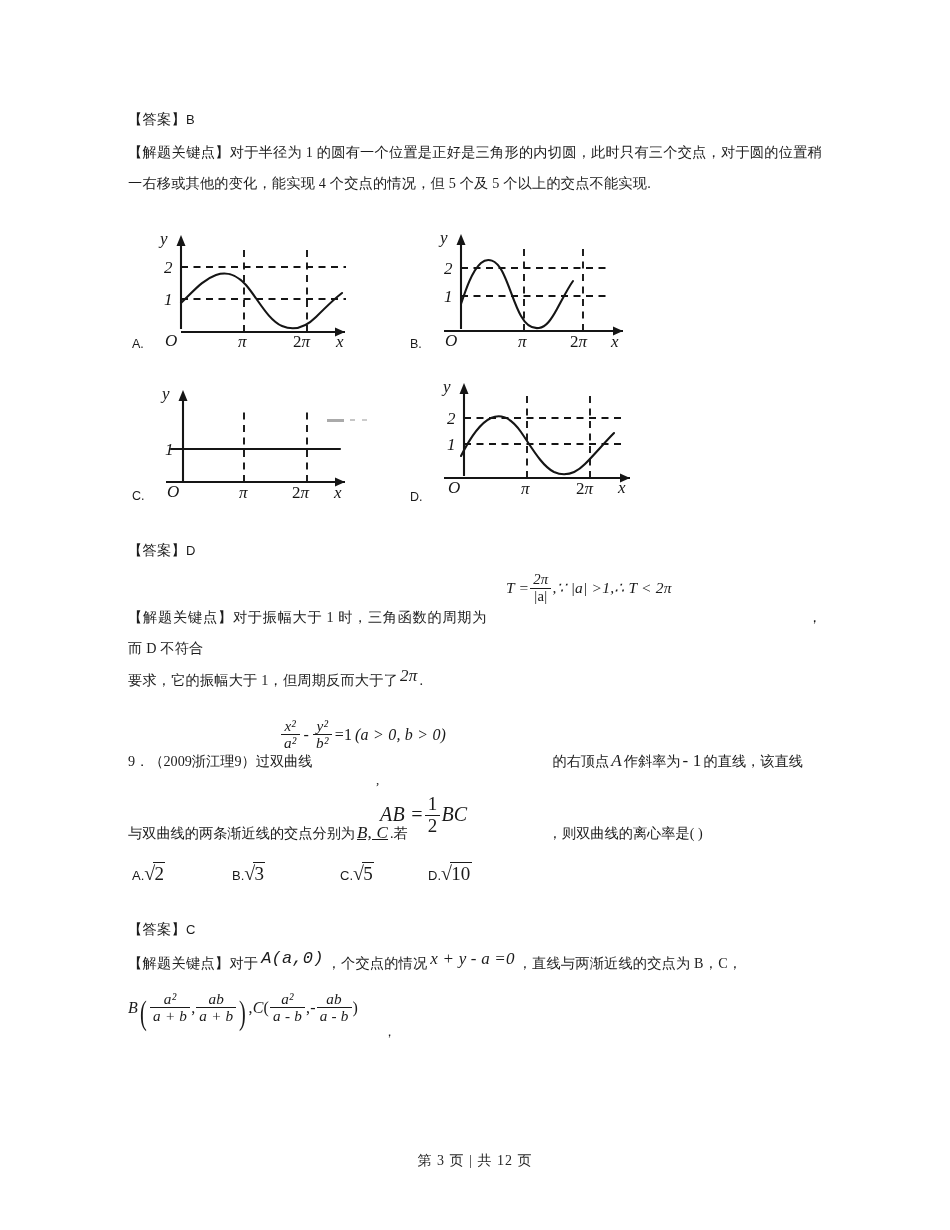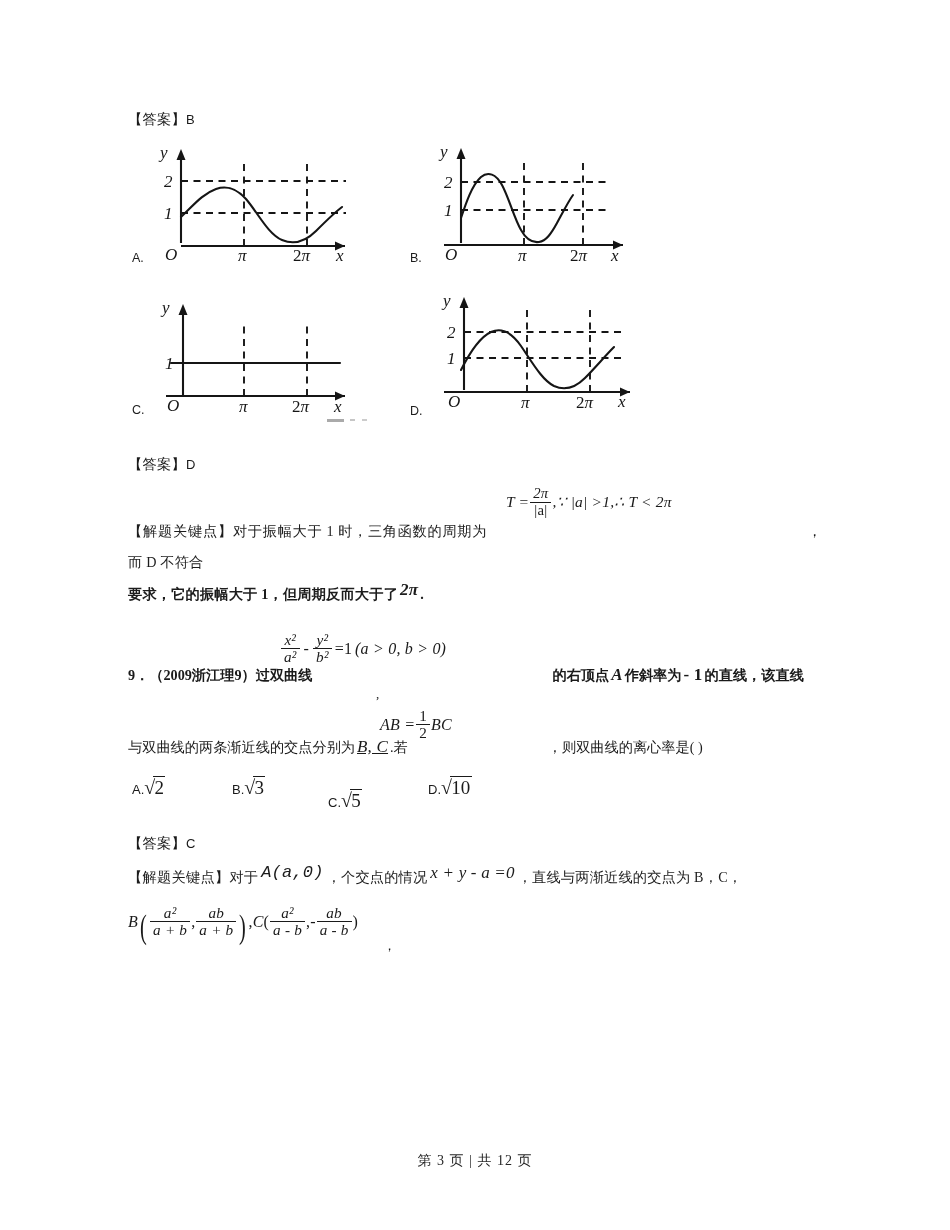"【解题关键点】对于半径为 1" div.para { html: none -> <div> <span>【解题关键点】</span><span>对于半径为 1 的圆有一个位置是正好是三角形的内切圆，此时只有三个交点，对于圆的位置稍一右移或其他的变化，能实现 4 个交点的情况，但 5 个及 5 个以上的交点不能实现.</span> </div> }
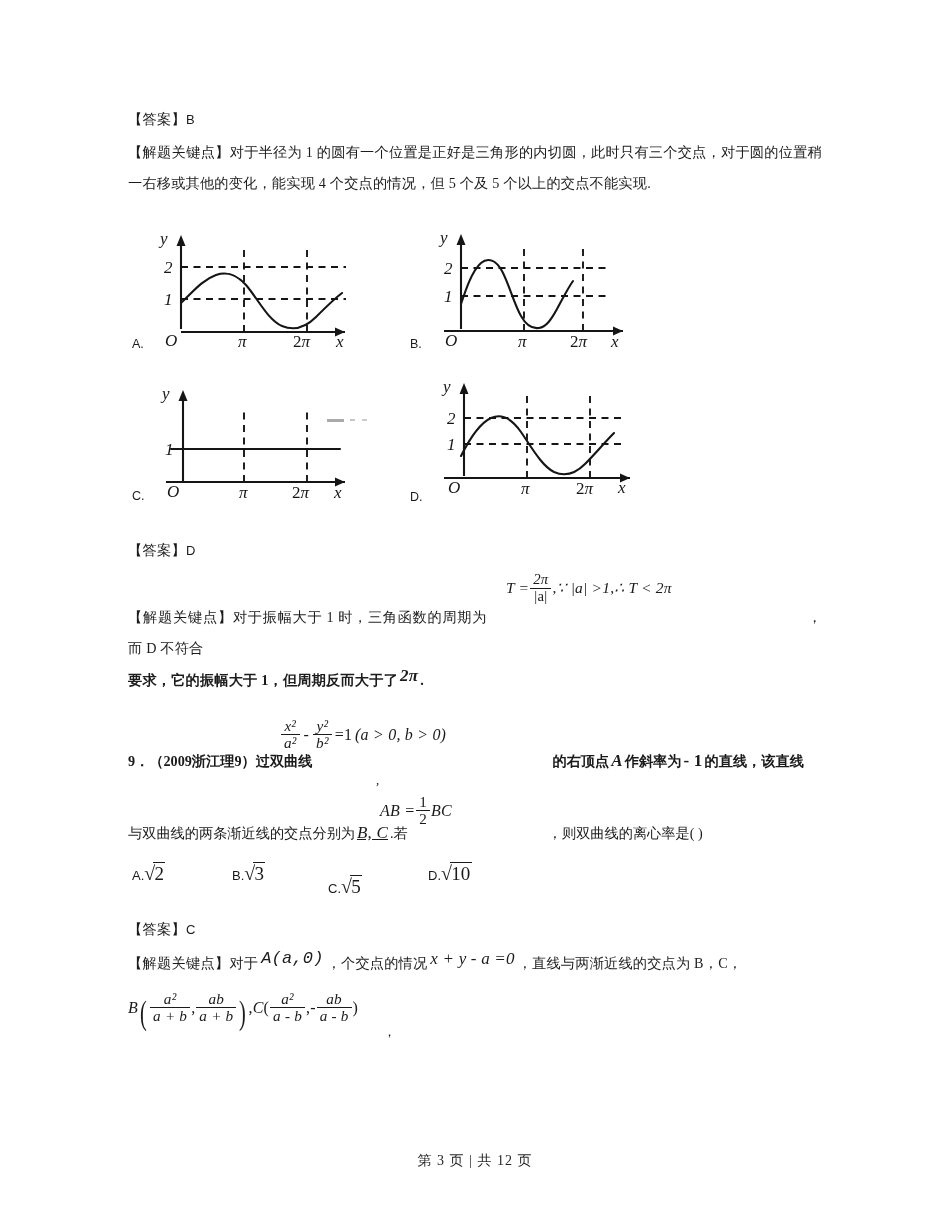"要求，它的振幅大于 1，但周期反而大于了 2π ." div.para { font-weight: bold -> none }
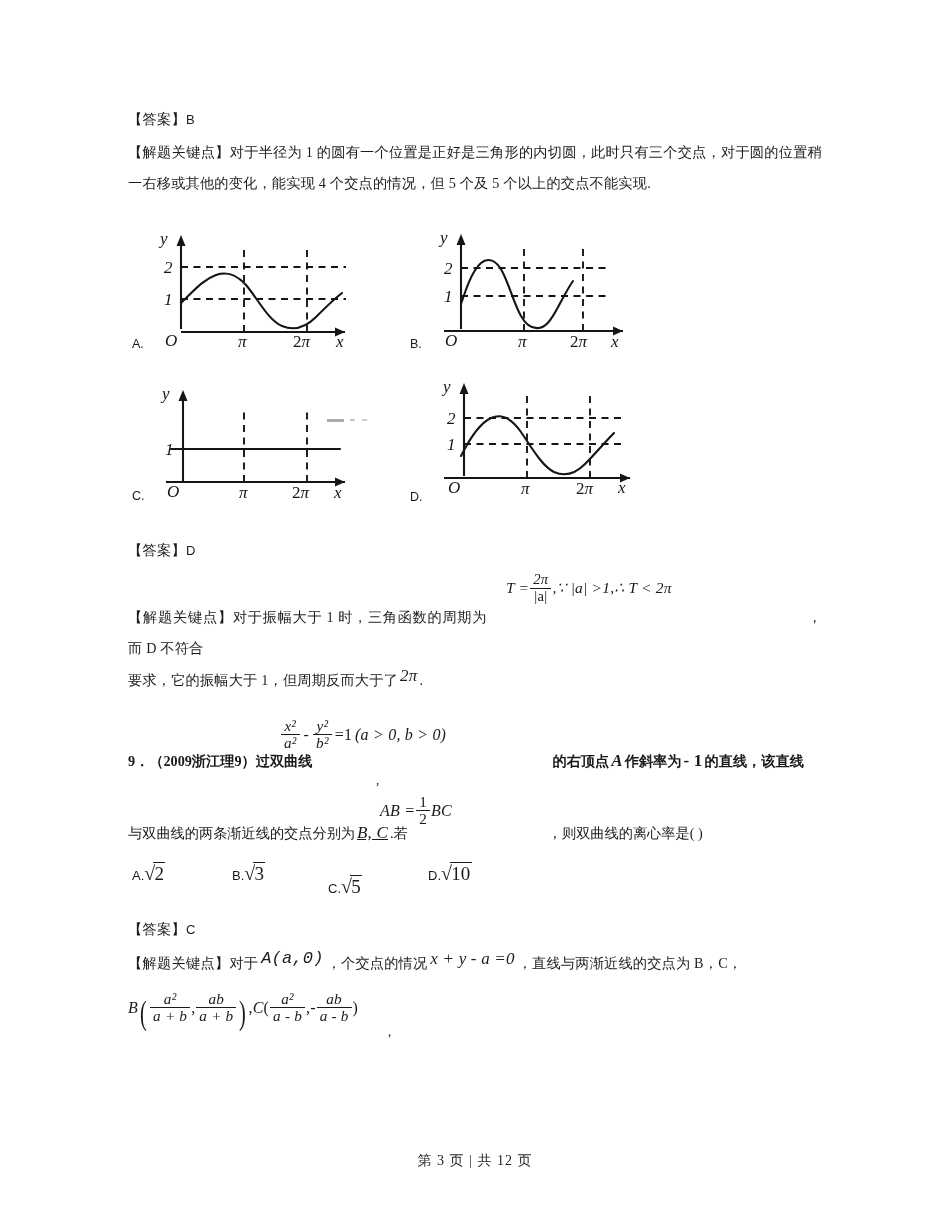"9．（2009浙江理9）过双曲线 的右顶点 A 作斜率为 -" div.qrow { font-weight: bold -> none }
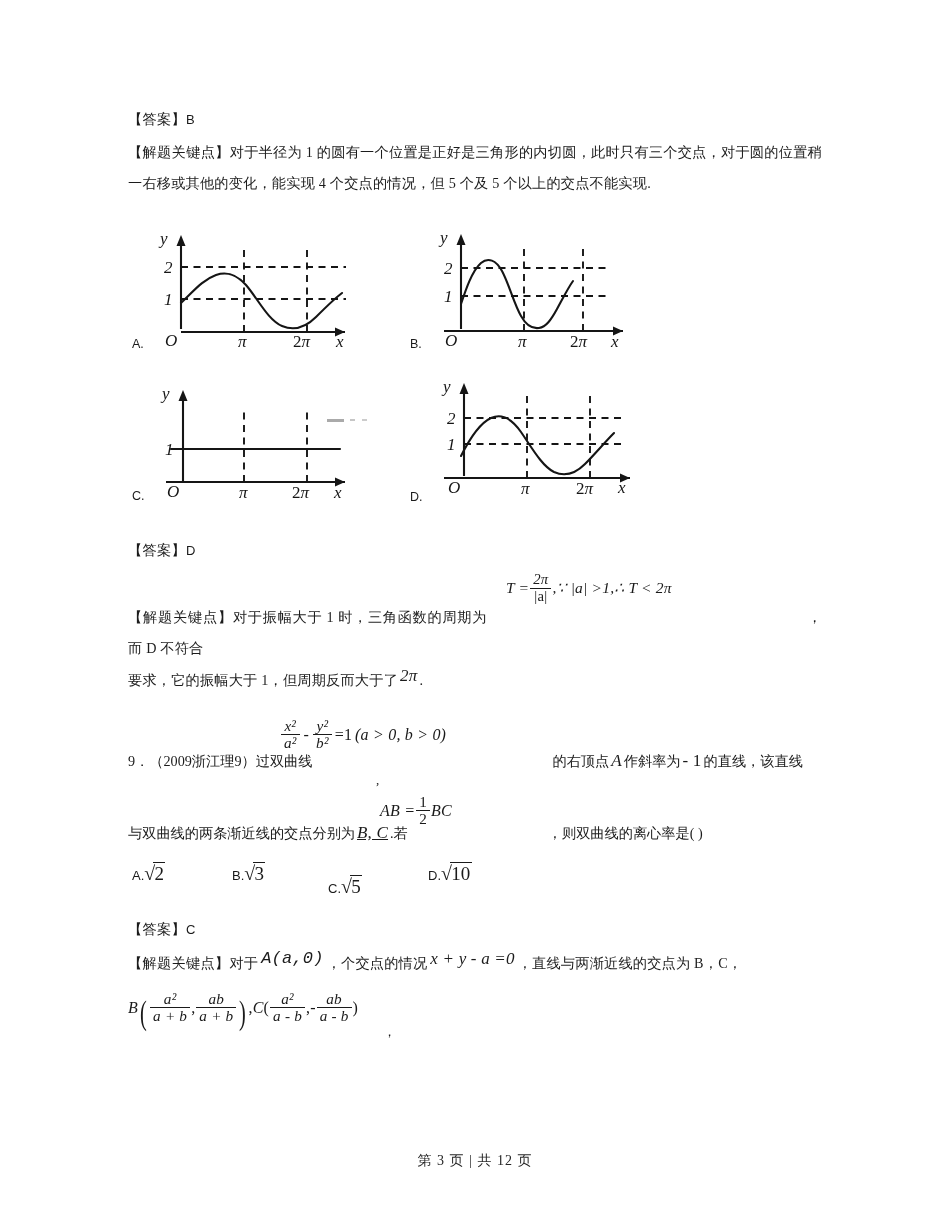"AB =" span.m { font-size: 16px -> 20px }
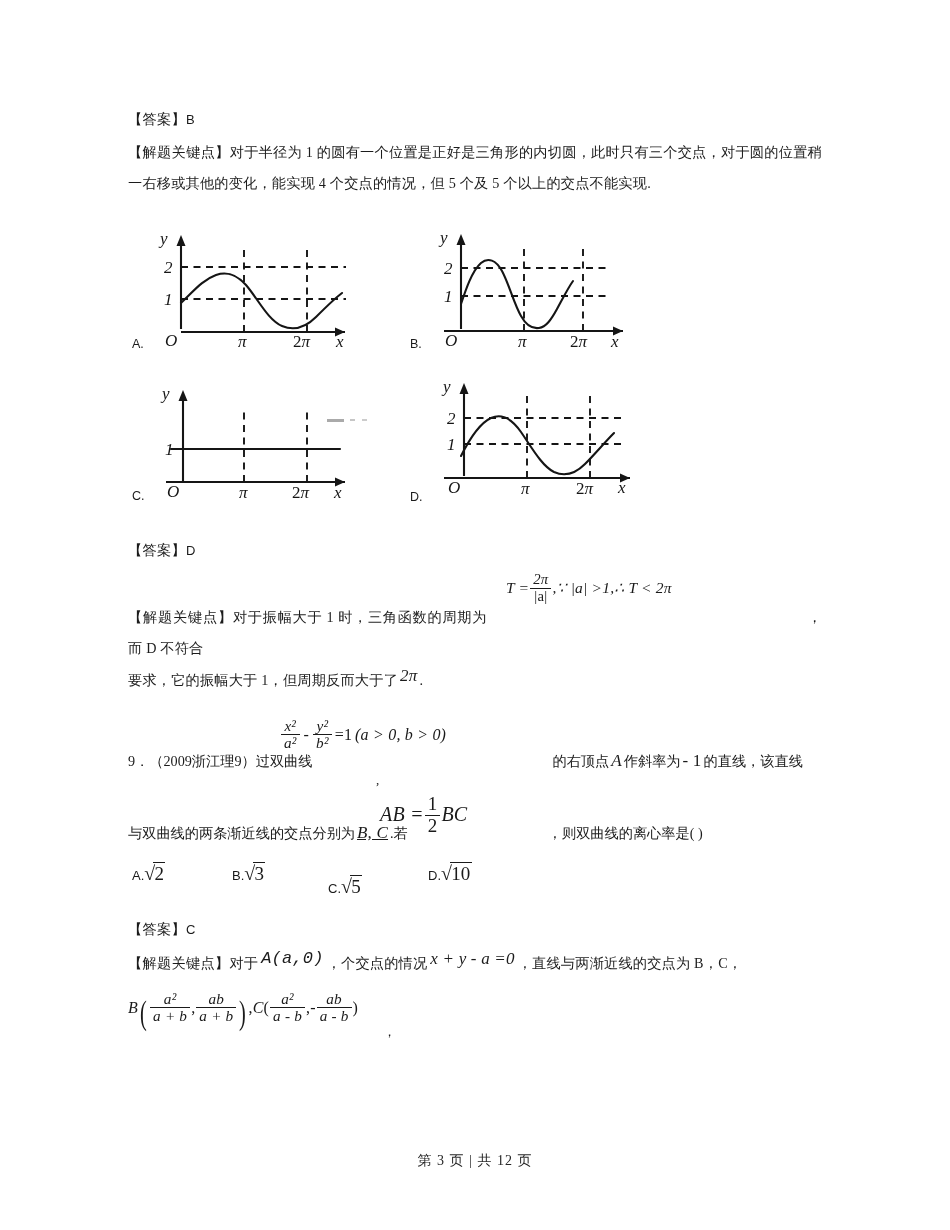"C.√5" span { left: 200px -> 212px; margin-top: 13px -> none }
